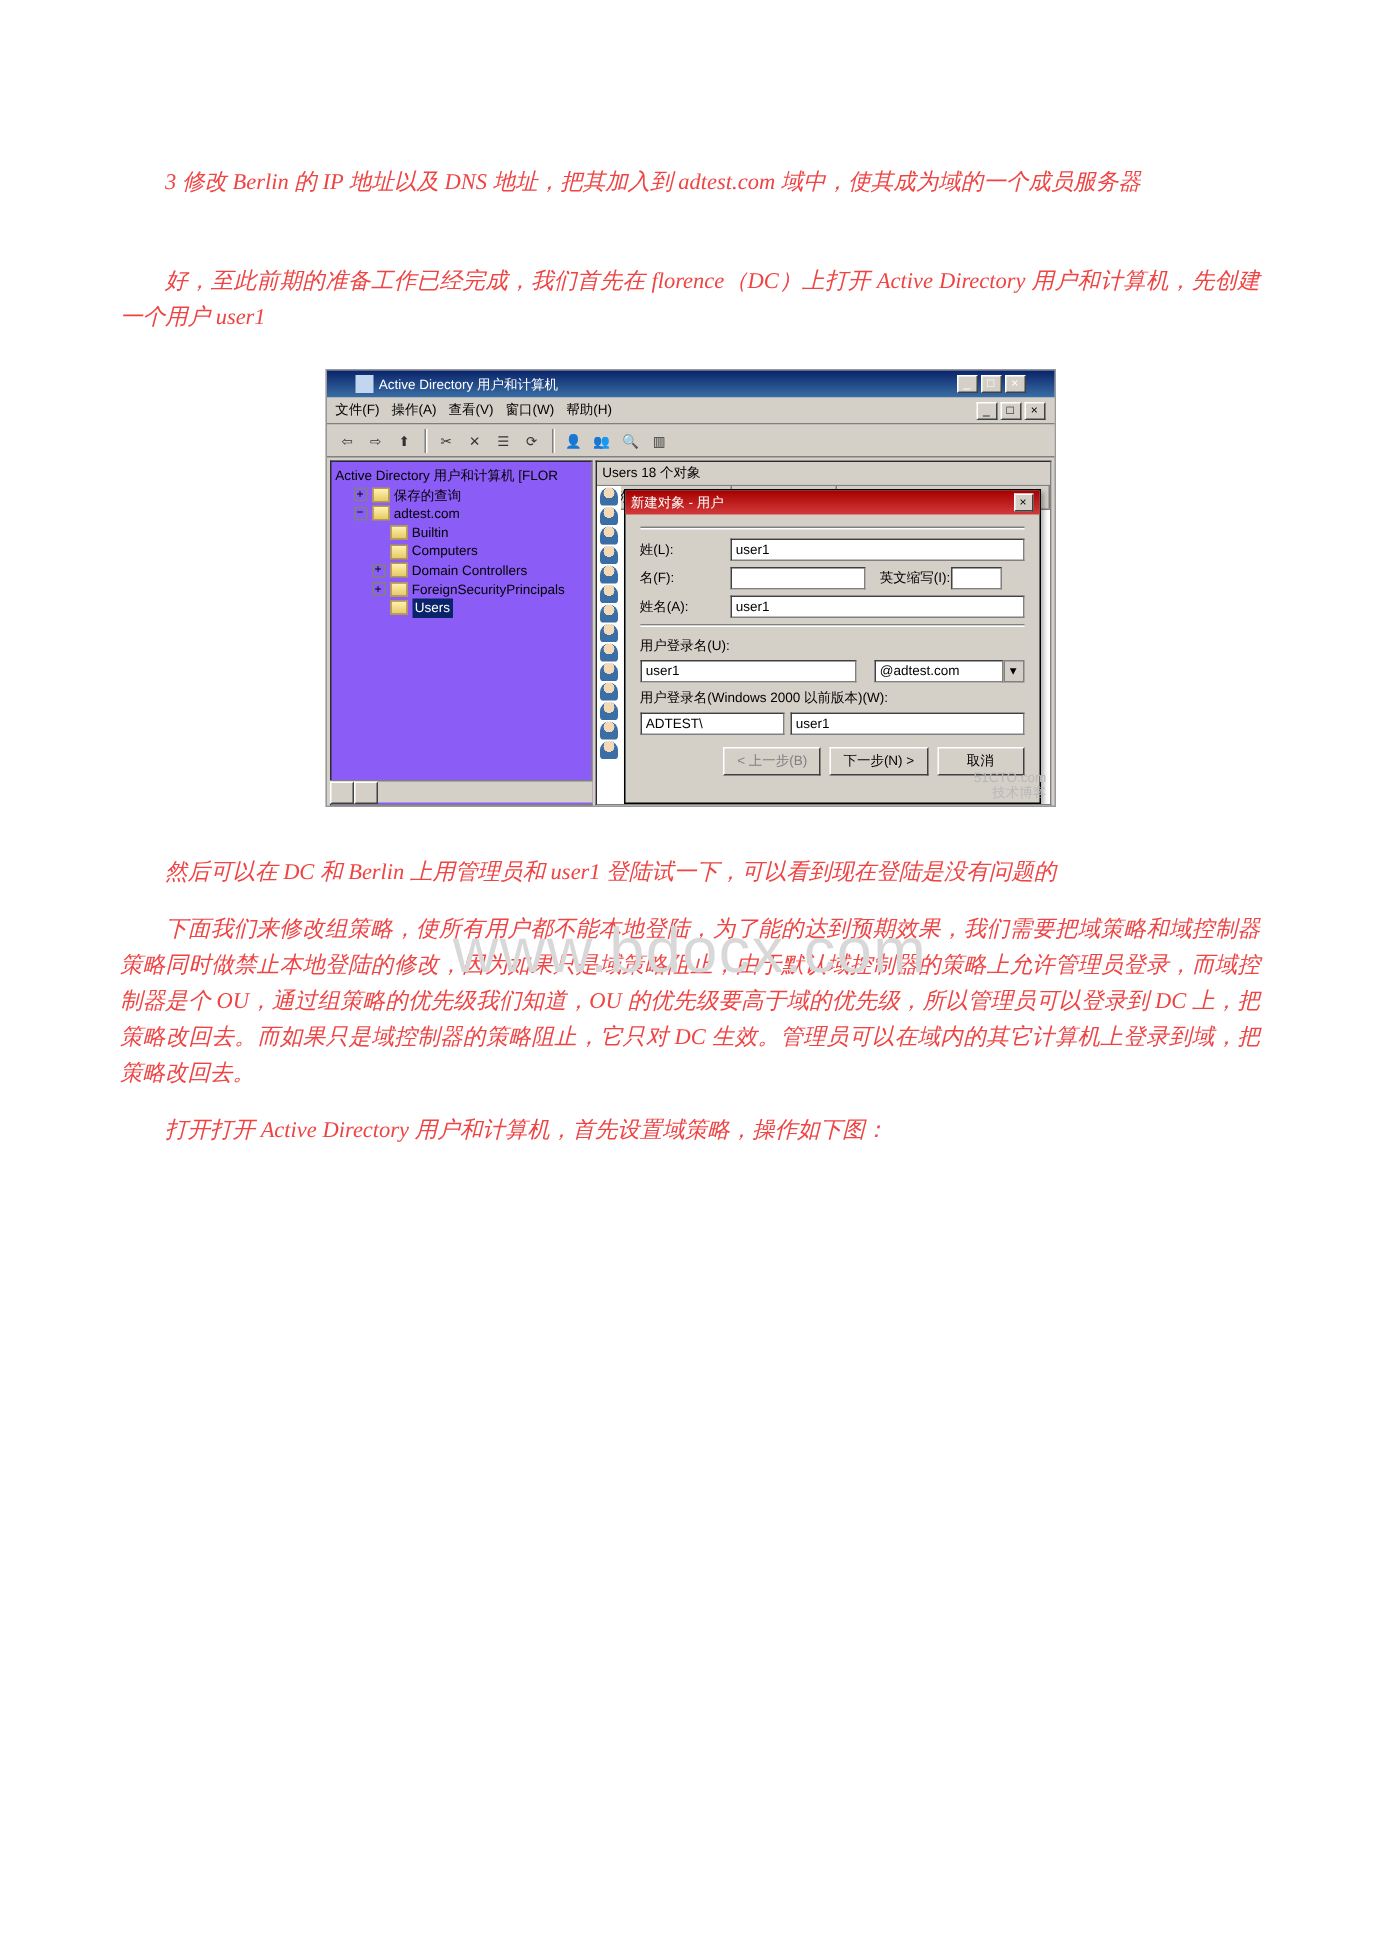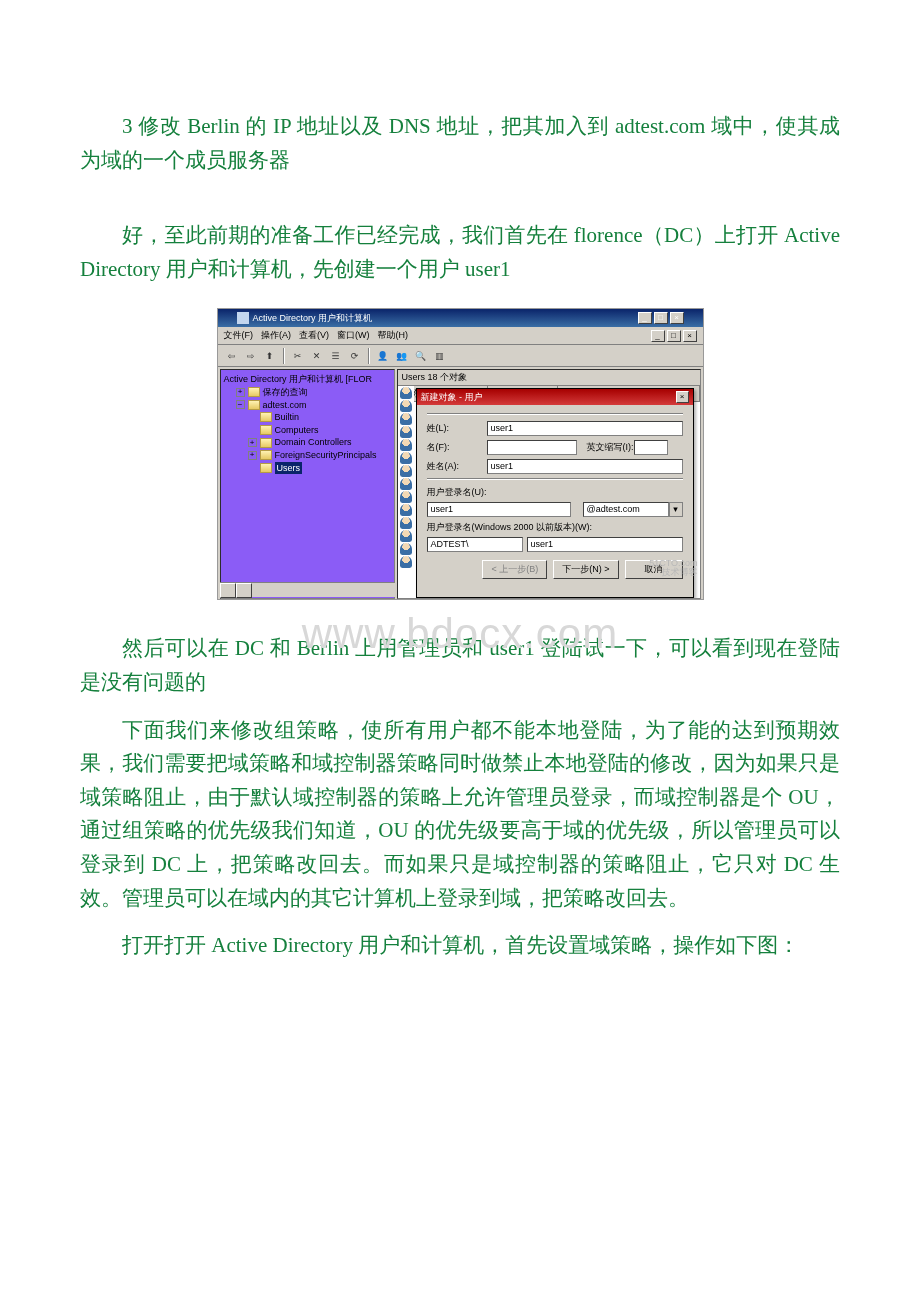"3 修改 Berlin 的 IP" .para { color: #15803d -> #ef4444; font-size: 21px -> 15px; font-style: none -> italic }
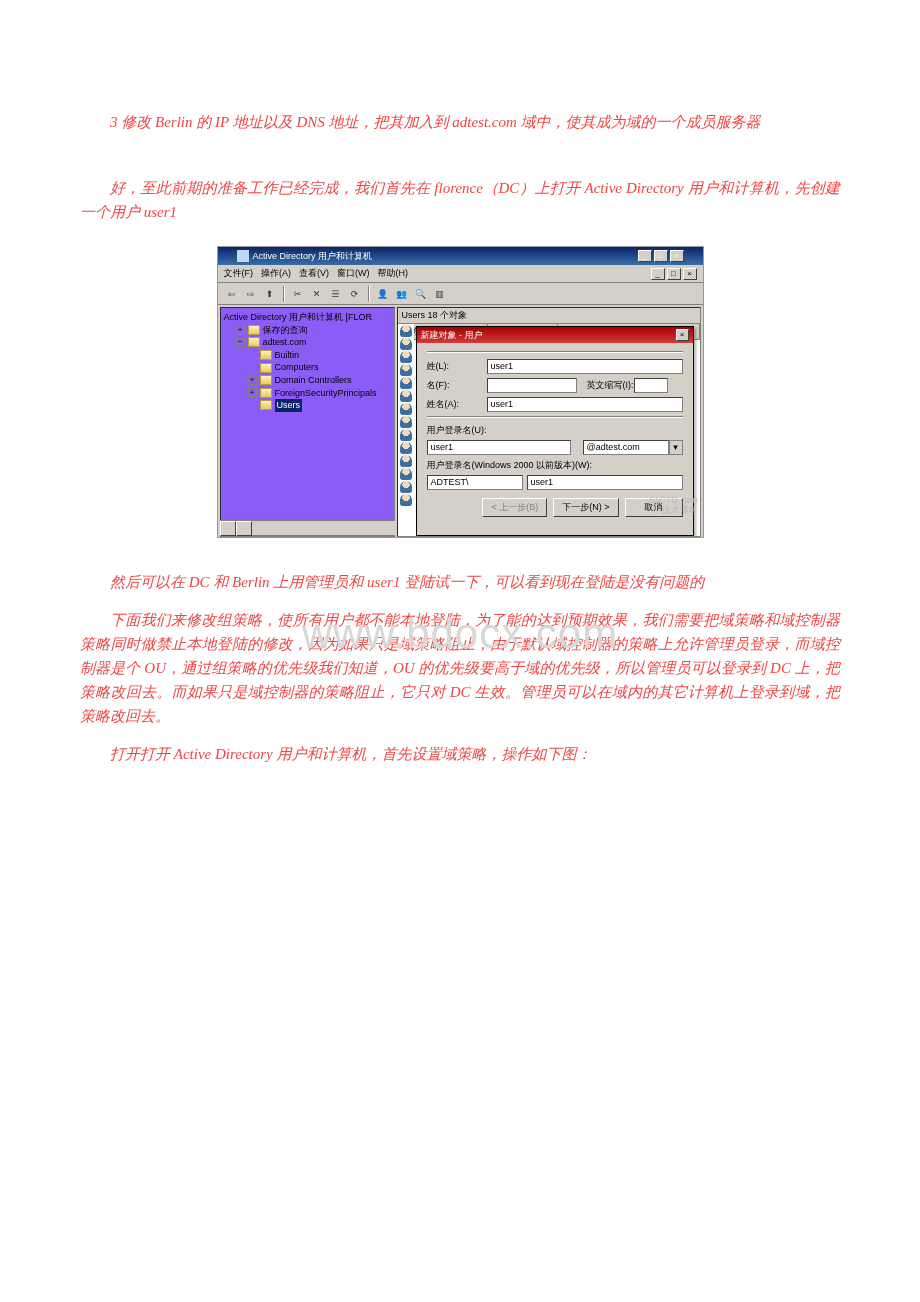"51CTO.com" .watermark-img { bottom: 20px -> 2px }
